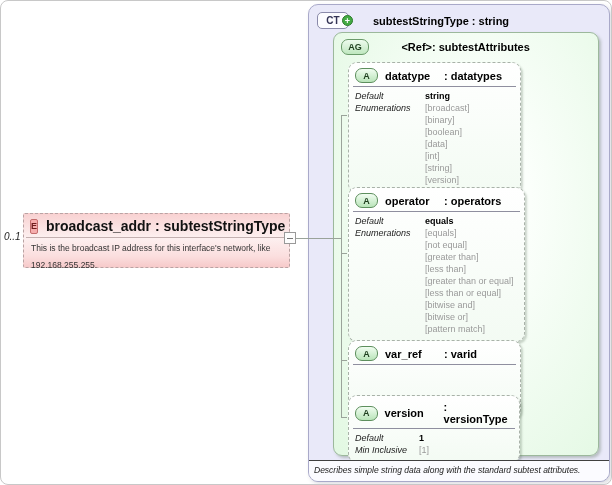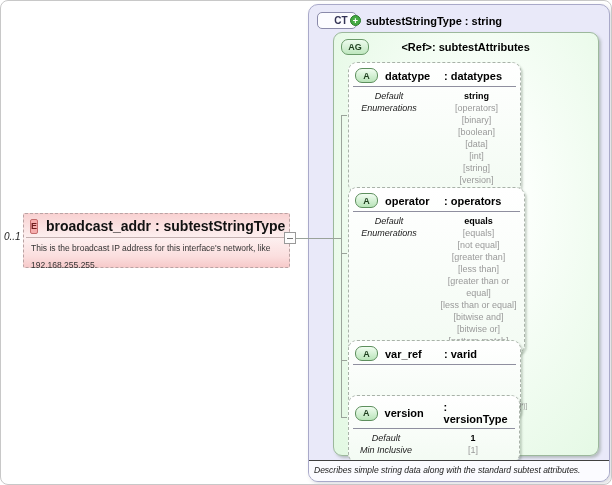"CT" .ct-badge { padding-left: 8px -> none }
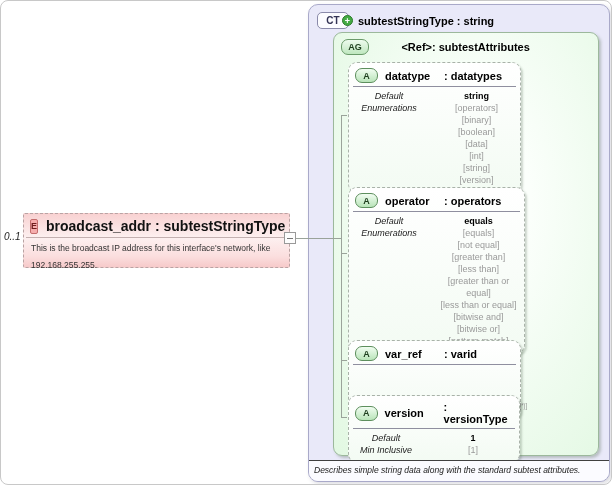"subtestStringType : string" .ct-title { margin-left: 0 -> 15px }
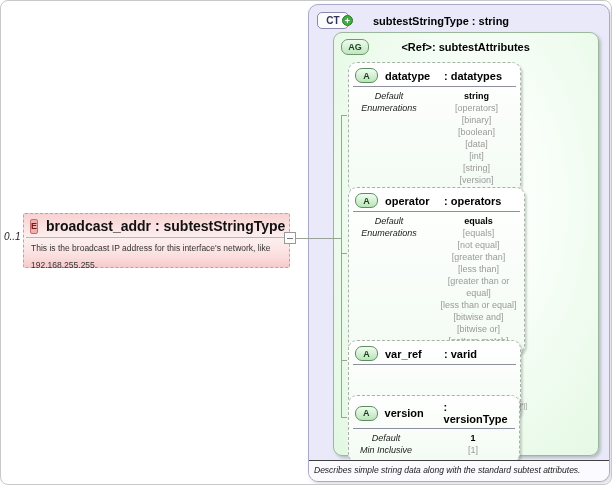"Default" .attr-rows { column-gap: 16px -> 2px; text-align: center -> none }
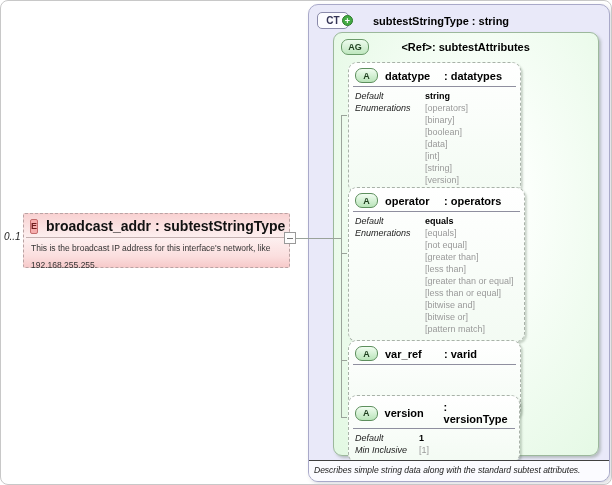"[operators]" span { text: operators -> broadcast }
